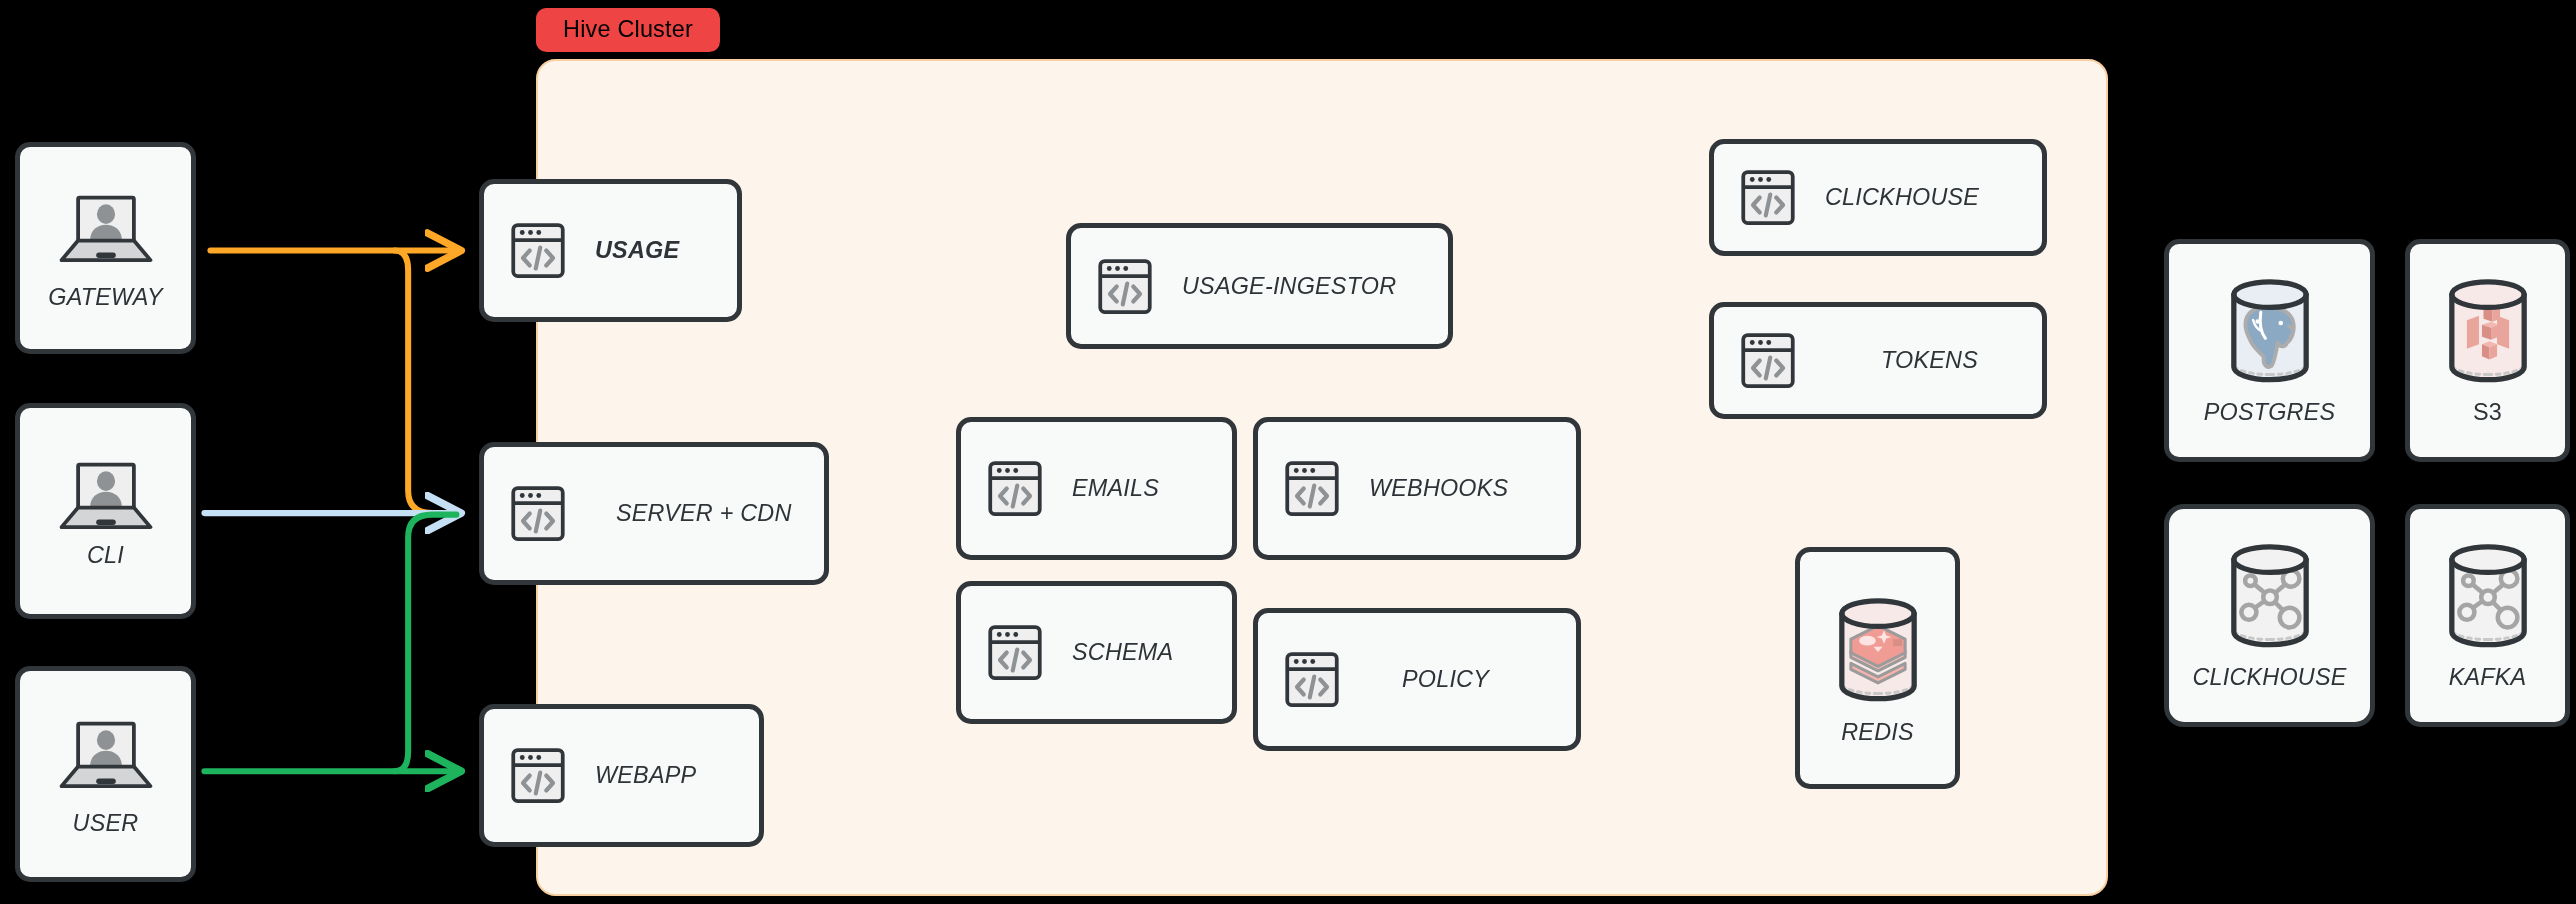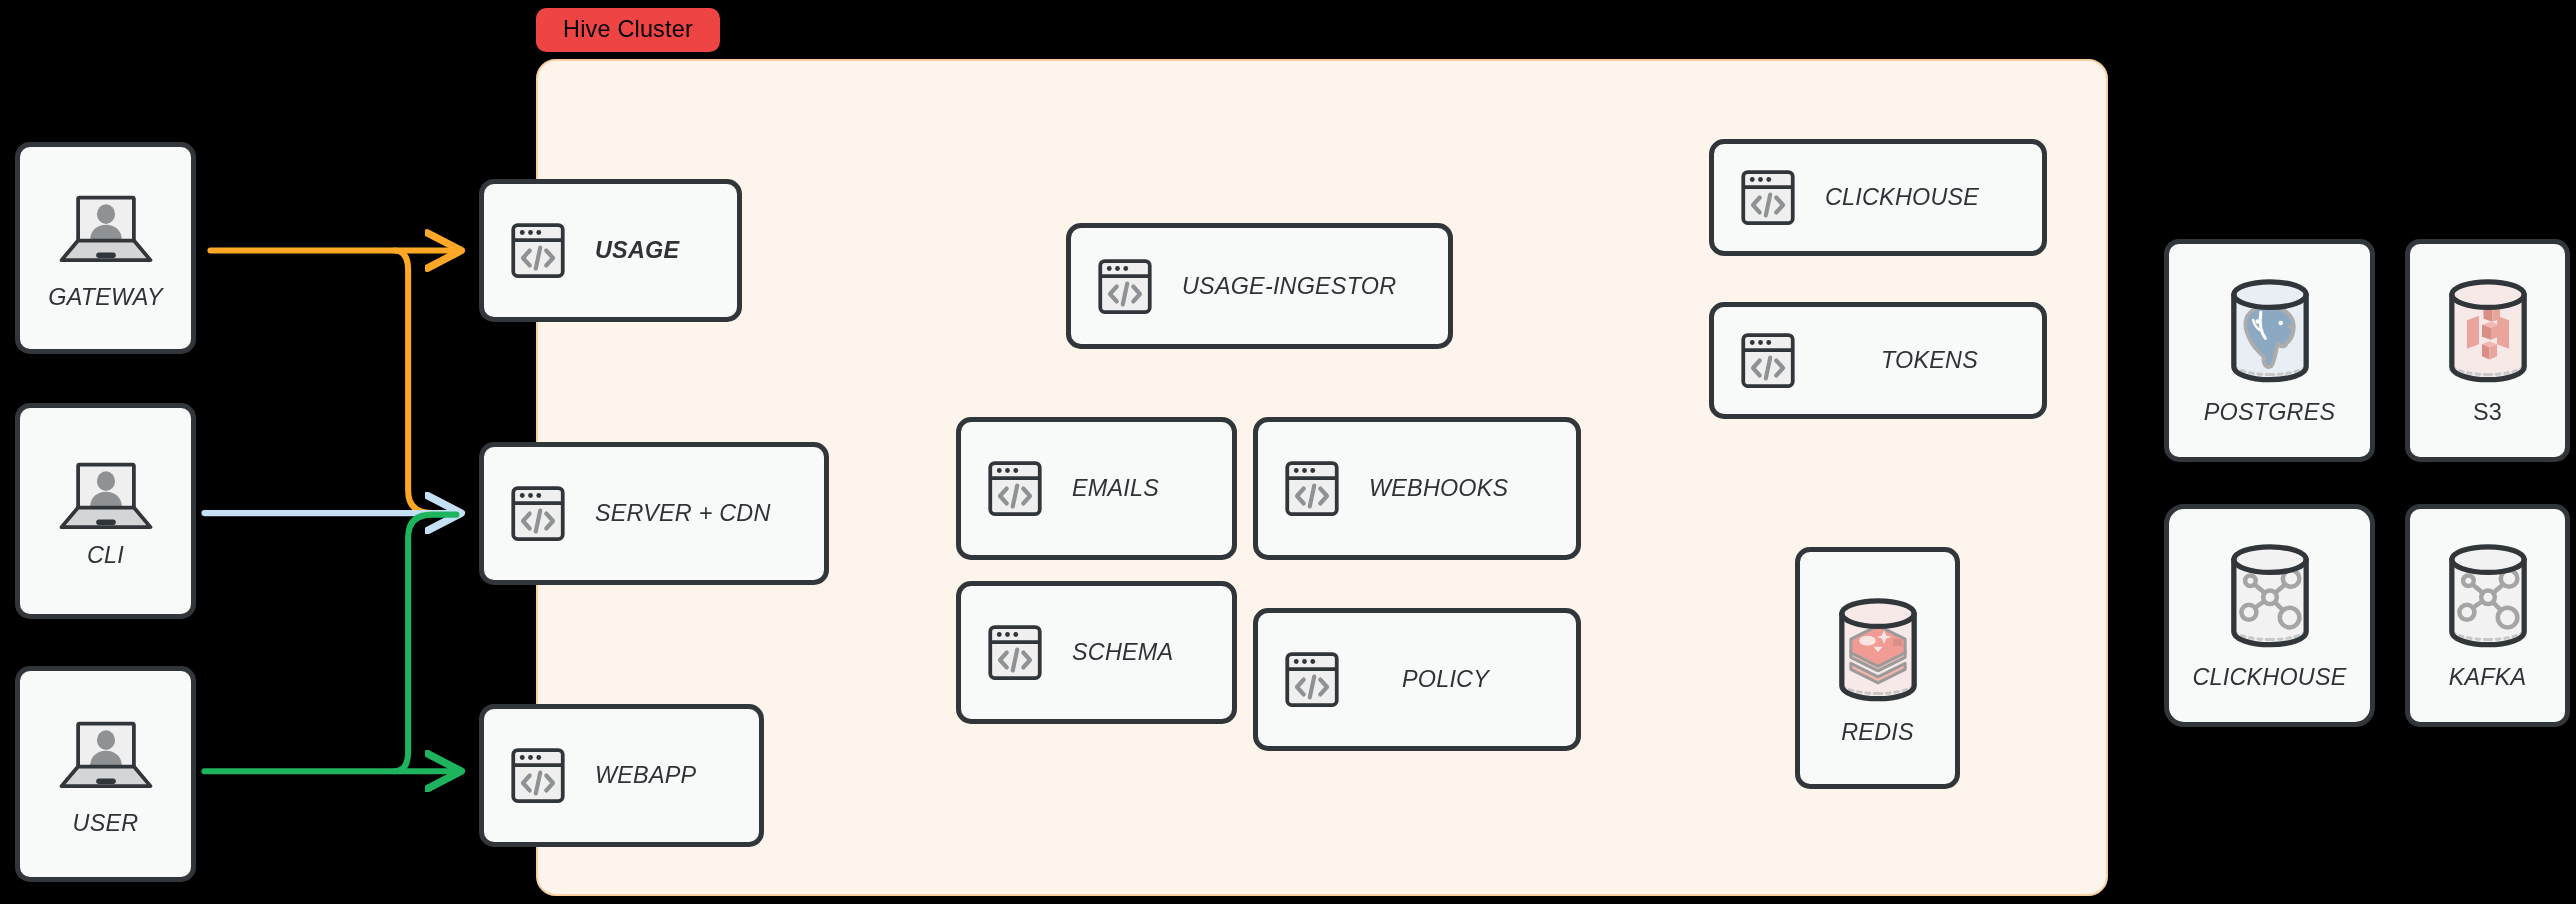"SERVER + CDN" div.node { gap: none -> 21px }
